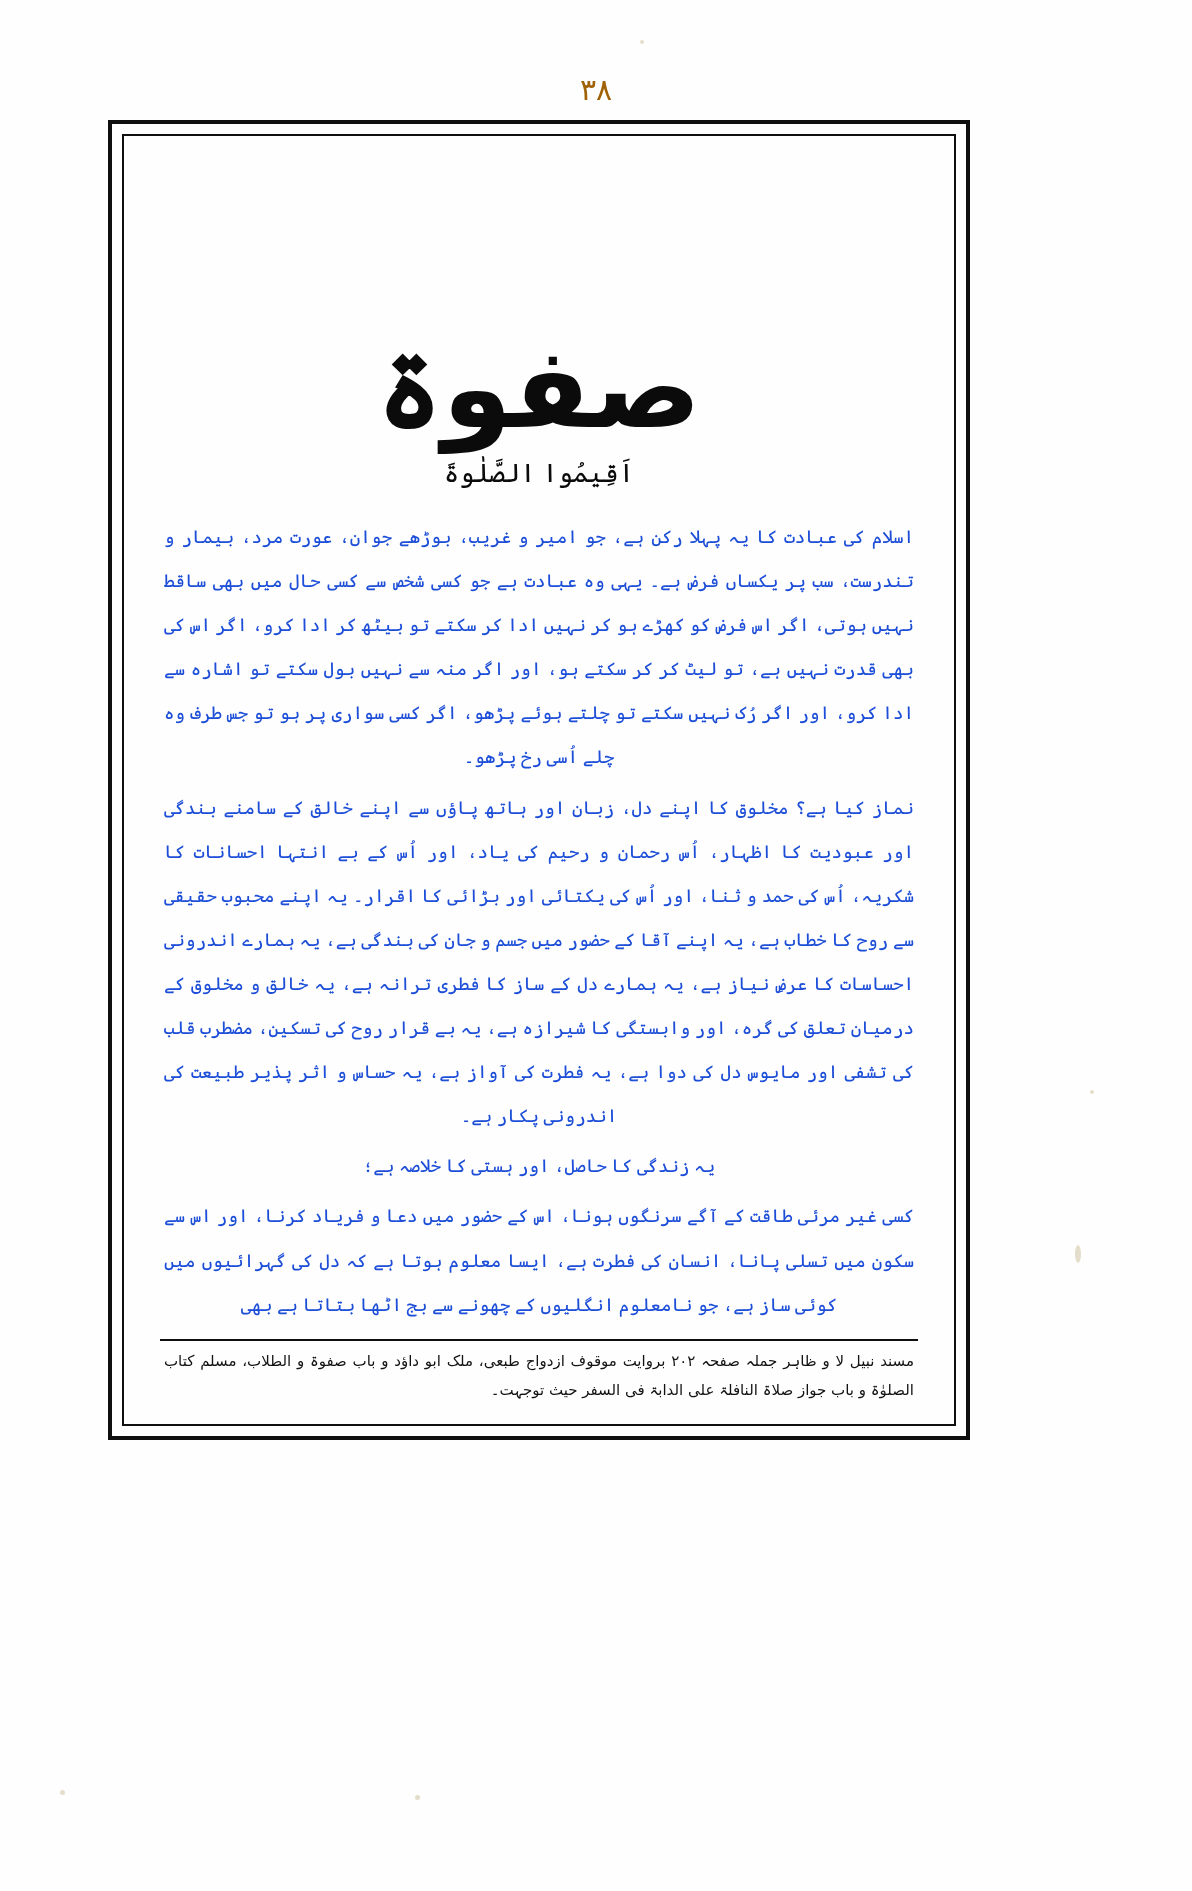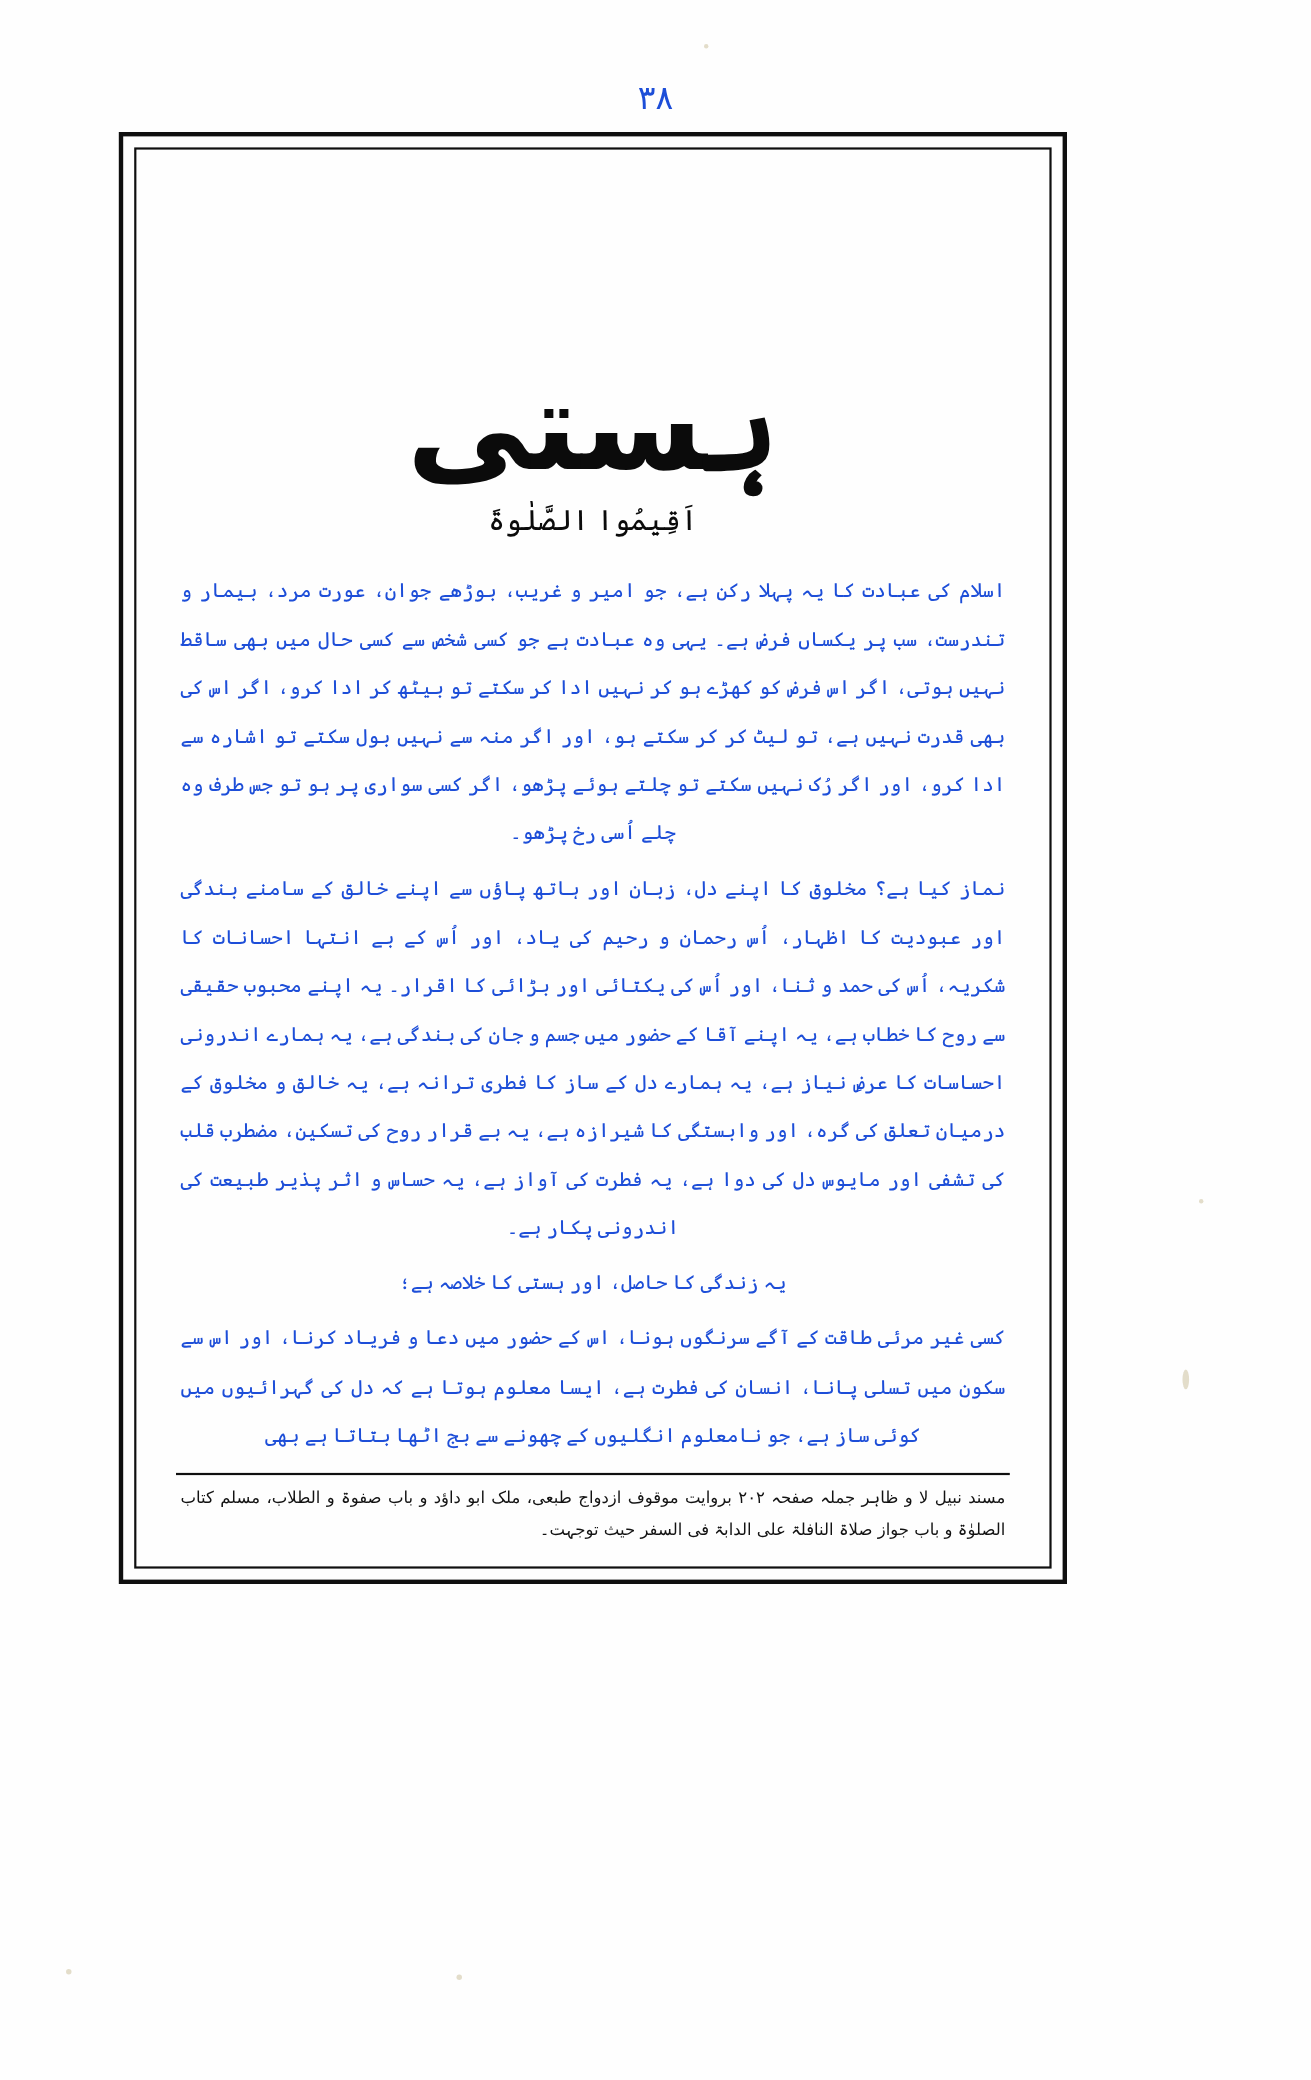"۳۸" .page-number { color: #1d4ed8 -> #a16207 }
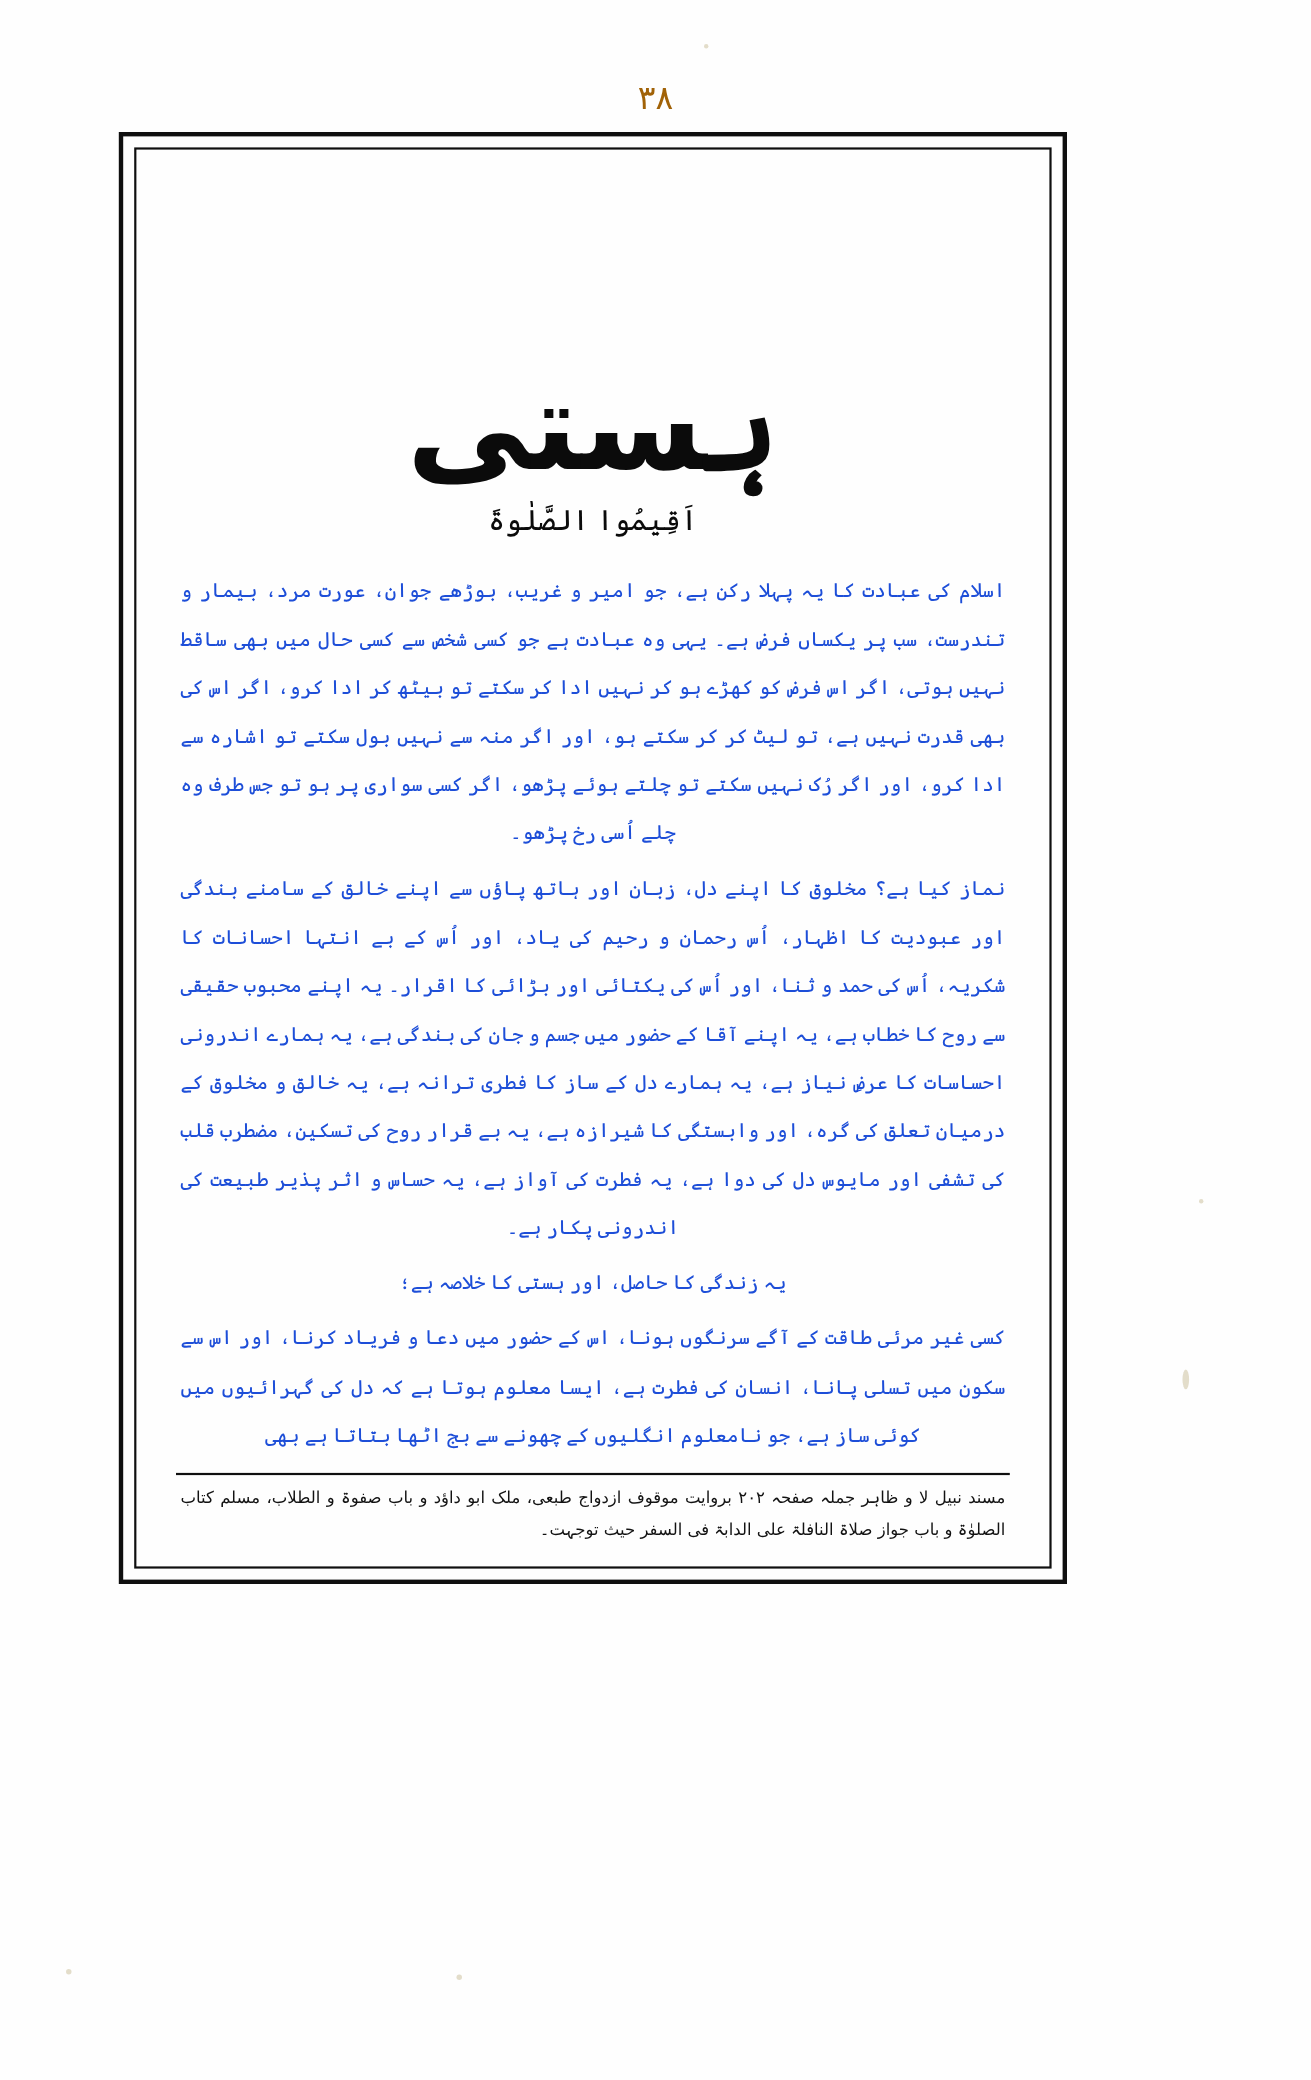"ہستی" div.chapter-title { text: ہستی -> صفوۃ }
